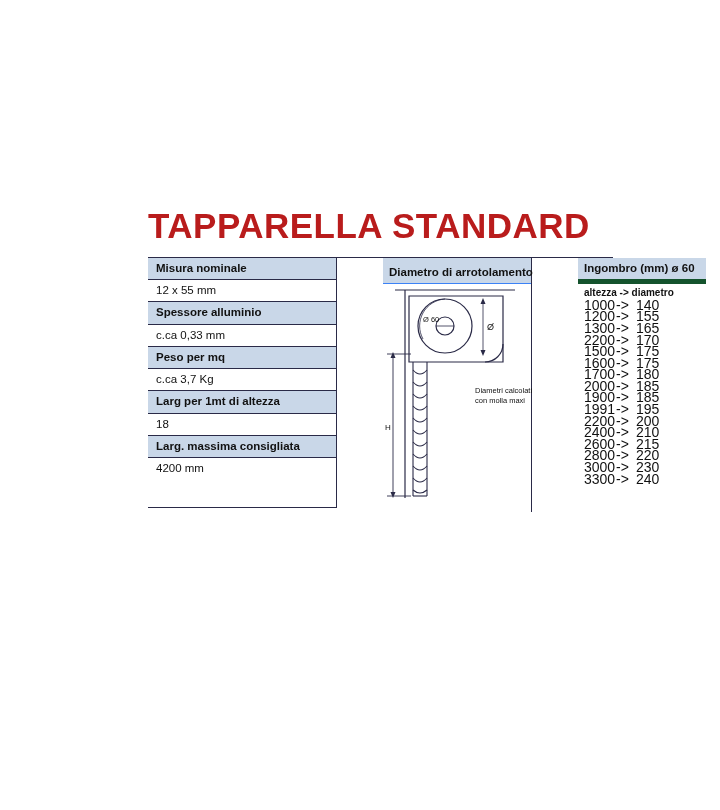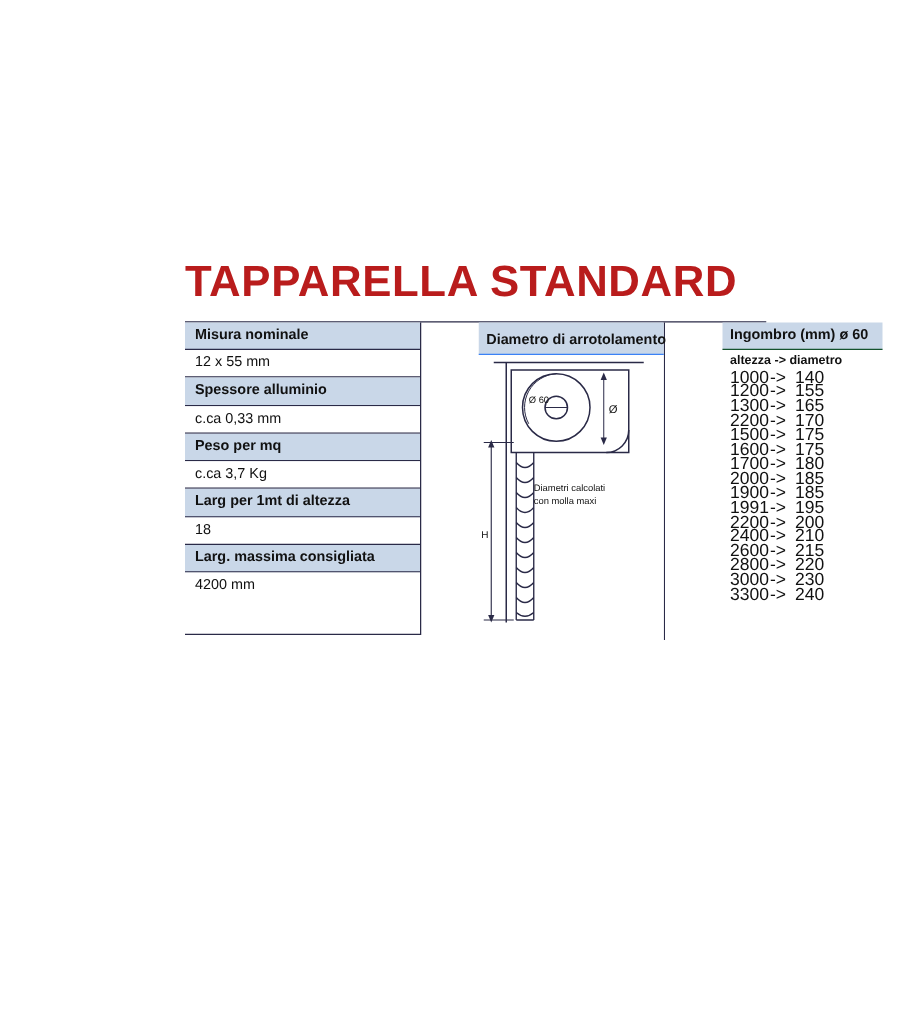"Ingombro (mm) ø 60" .right-head { border-bottom: 1px solid #14532d -> 5px solid #14532d }
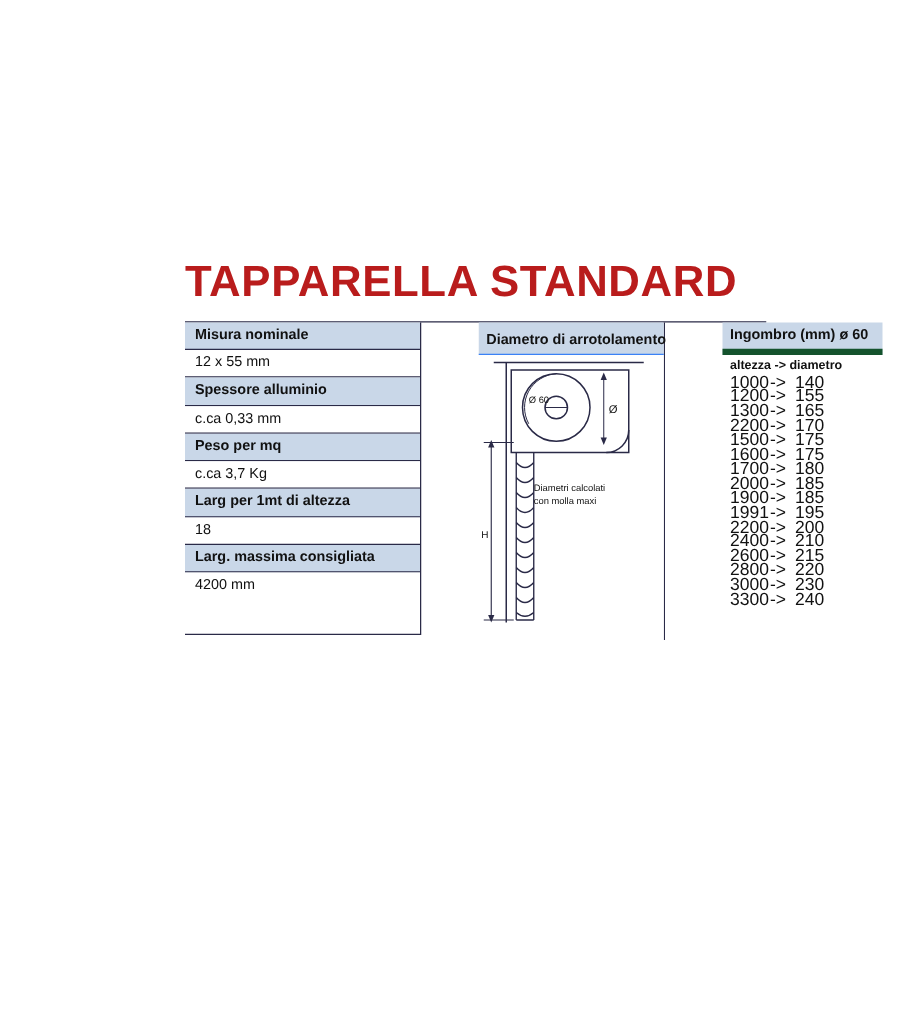"Diametri calcolati con molla maxi" .diagram-note { padding-left: none -> 48px }
